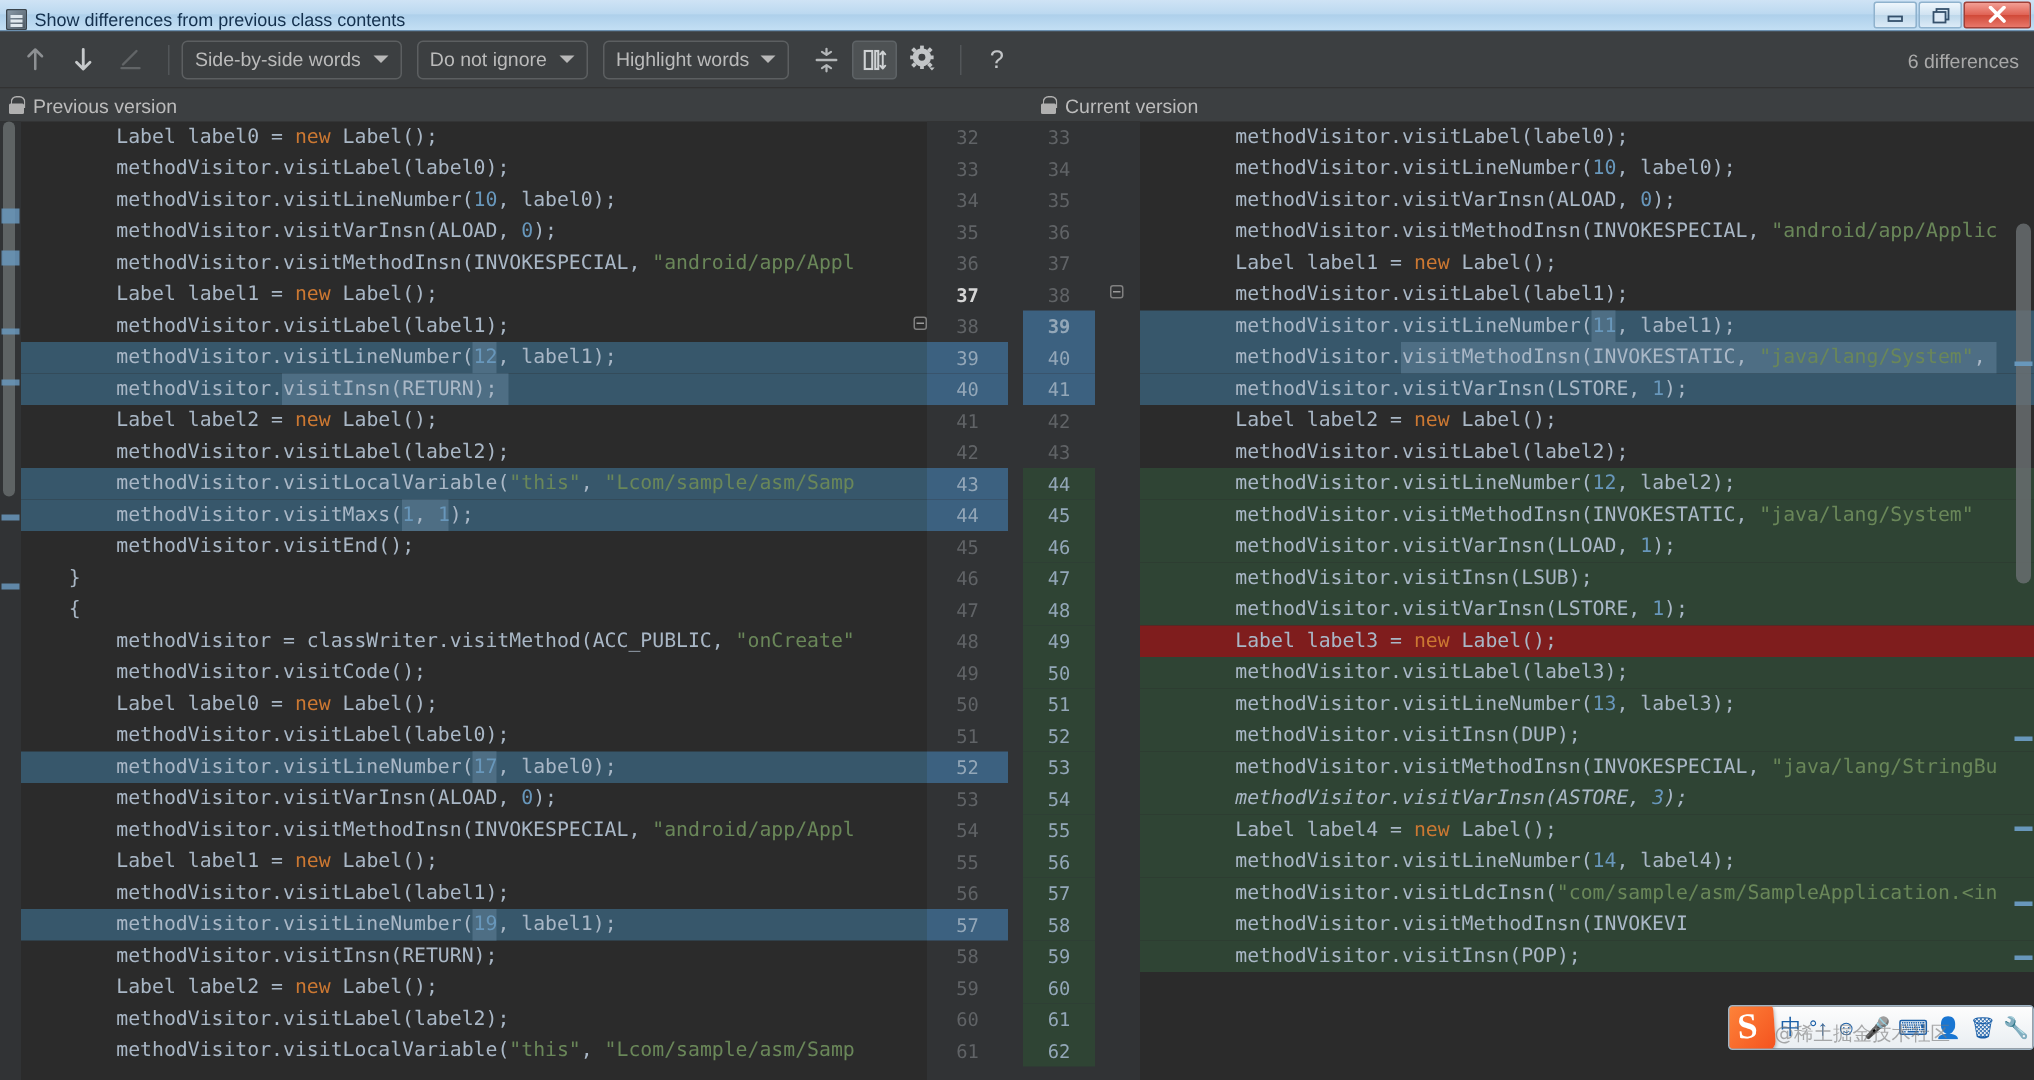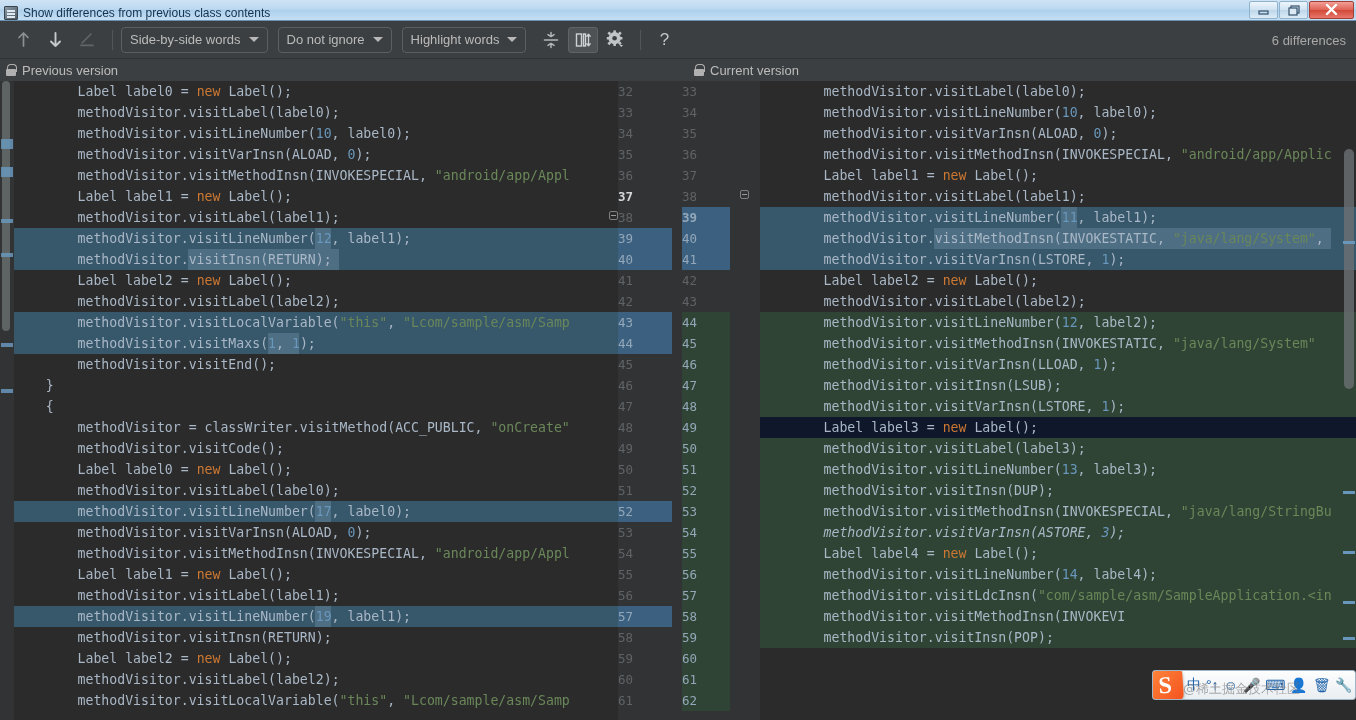"32" .ln { text-align: left -> center }
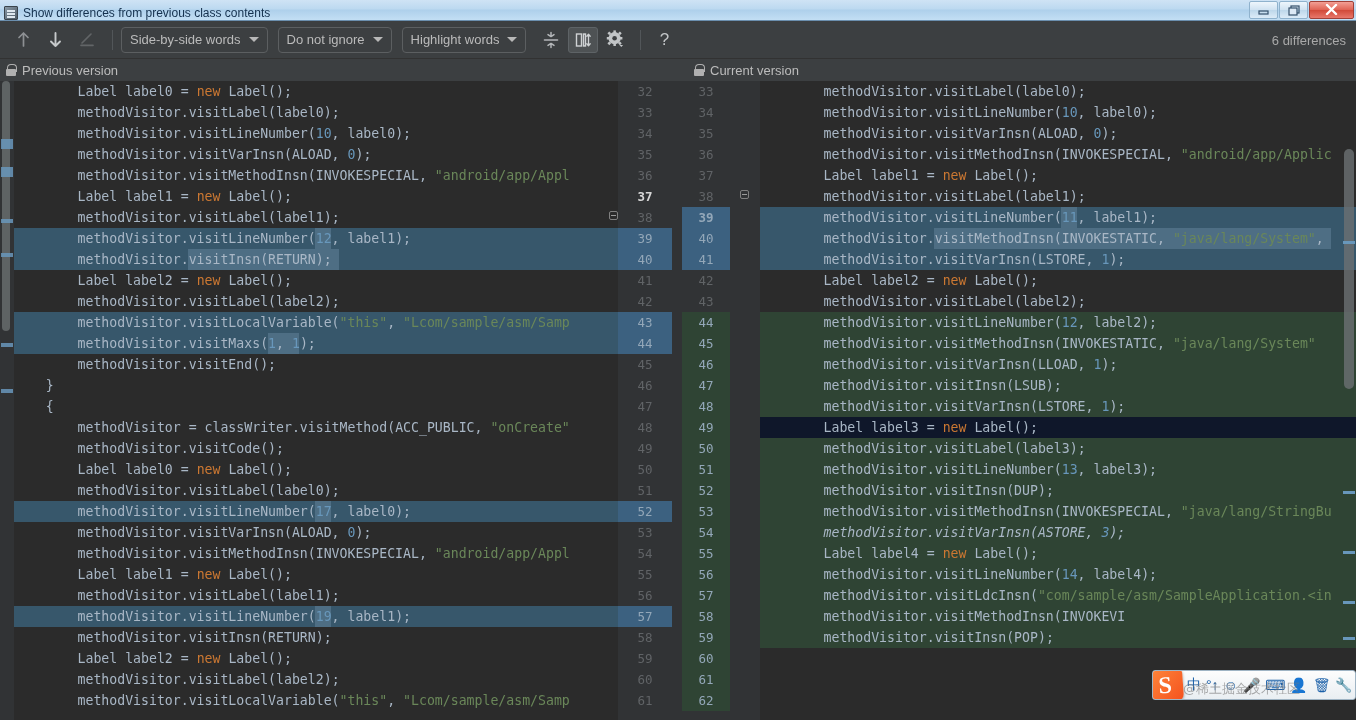"Label label3 = new Label();" div.line { background: #0f172a -> #7f1d1d }
